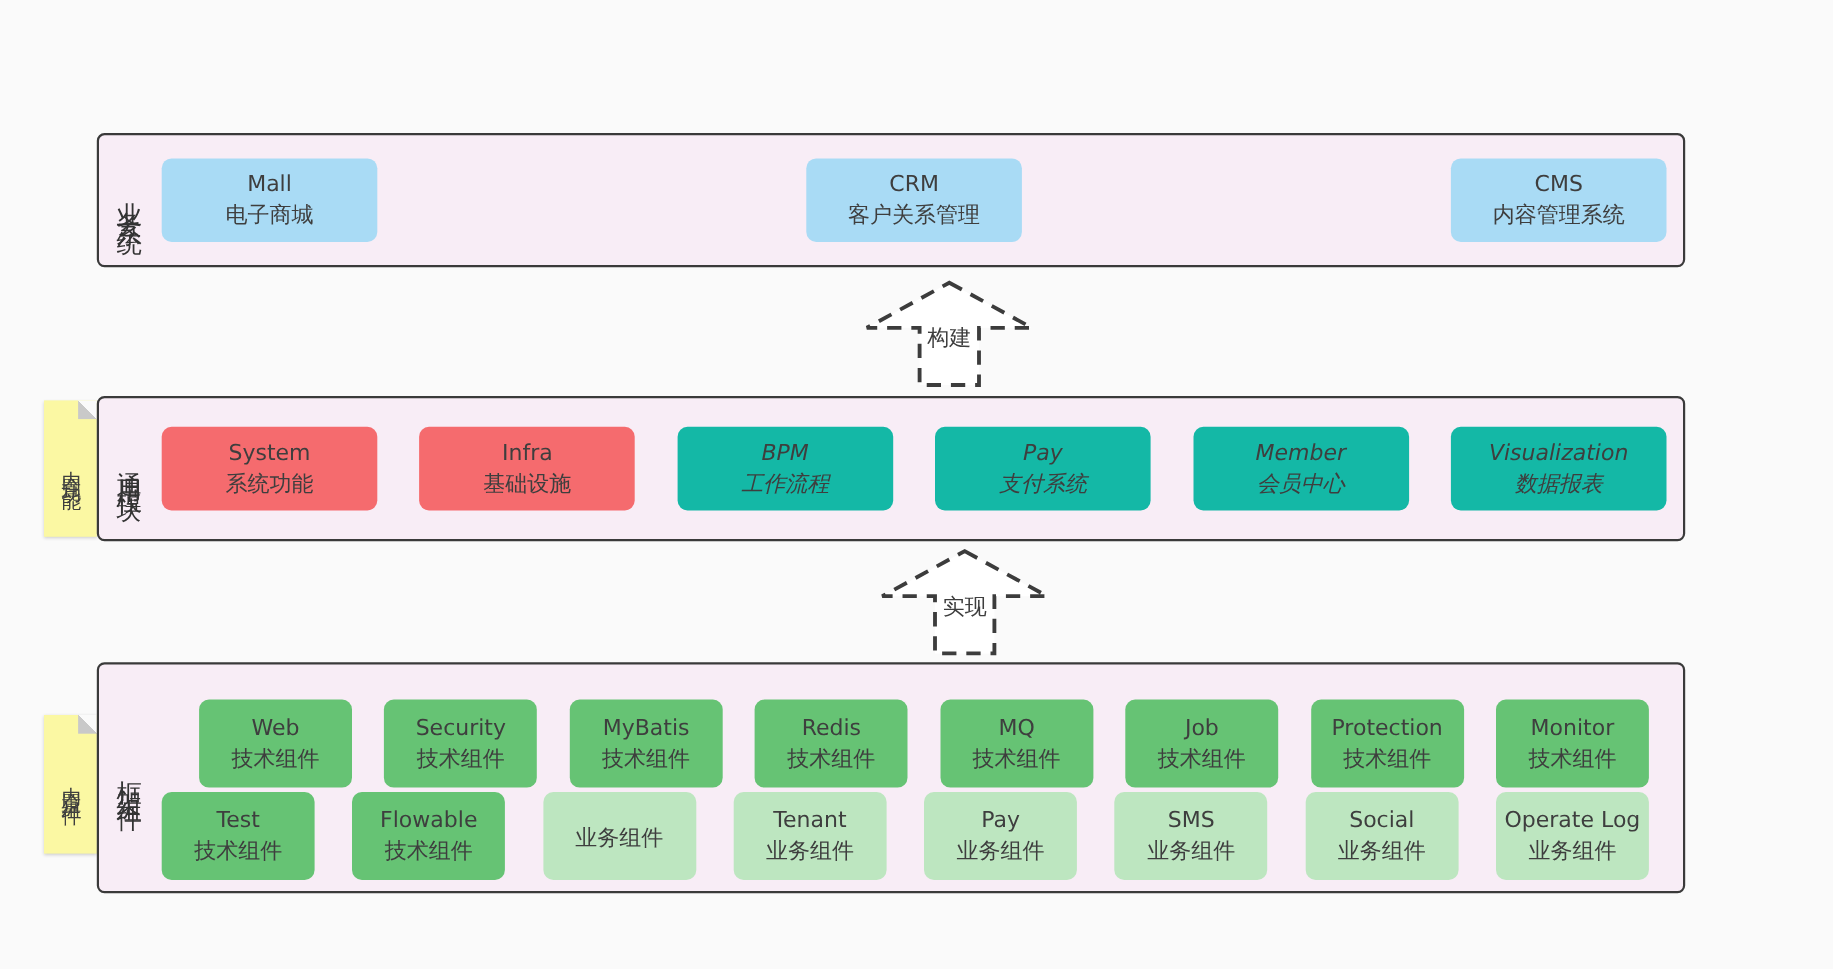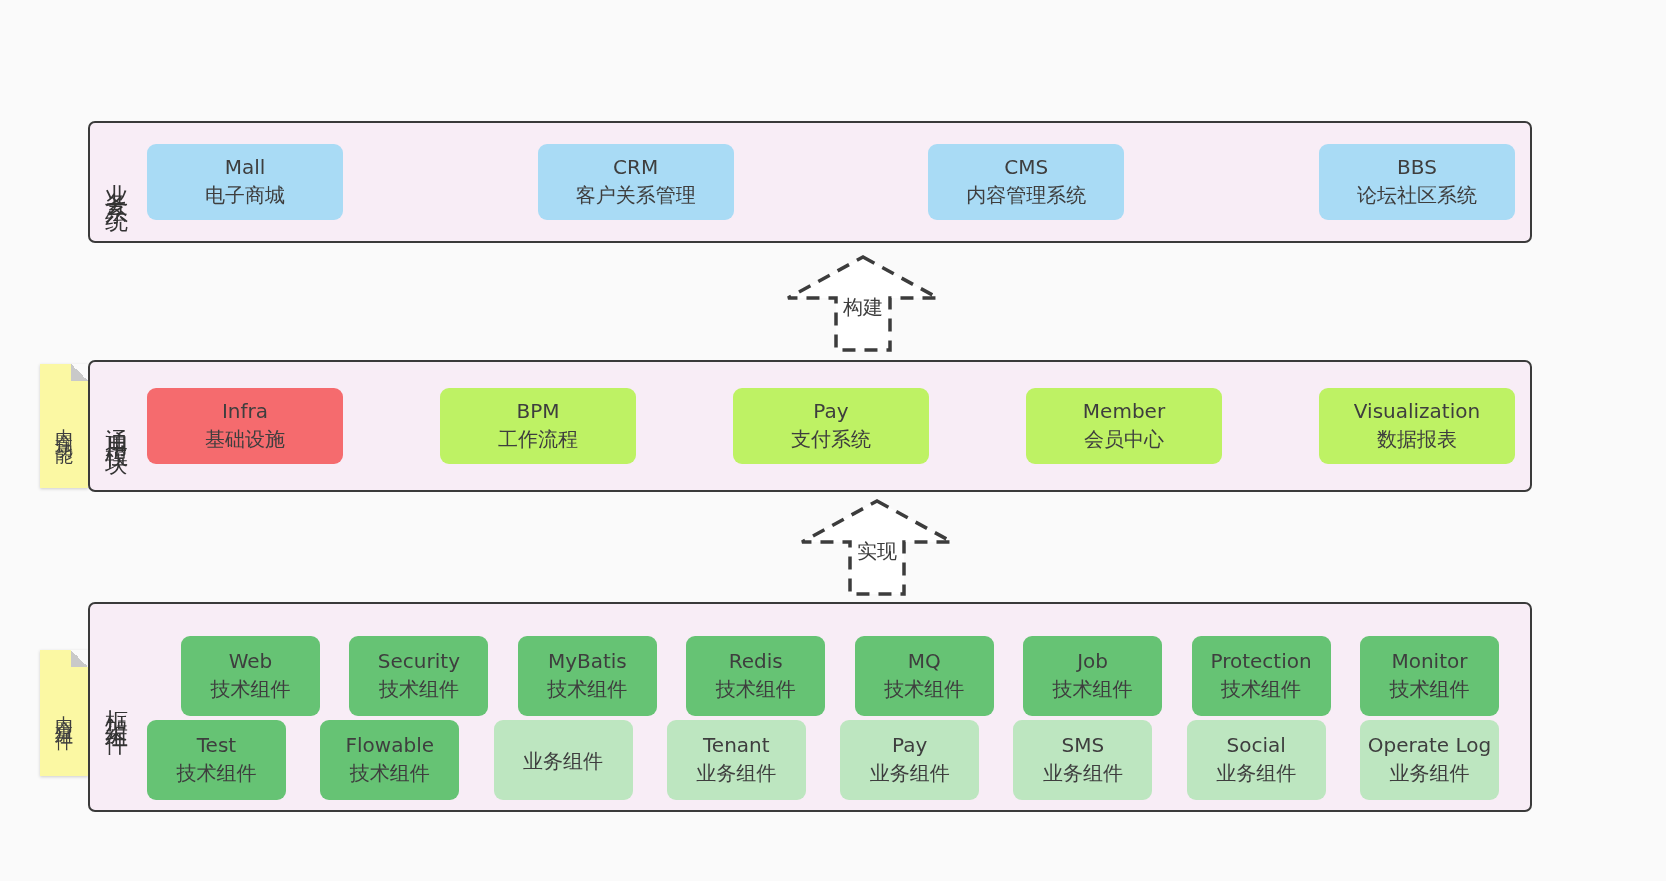"BBS" div.box { html: <div> <div>BBS</div> <div>论坛社区系统</div> </div> -> none }
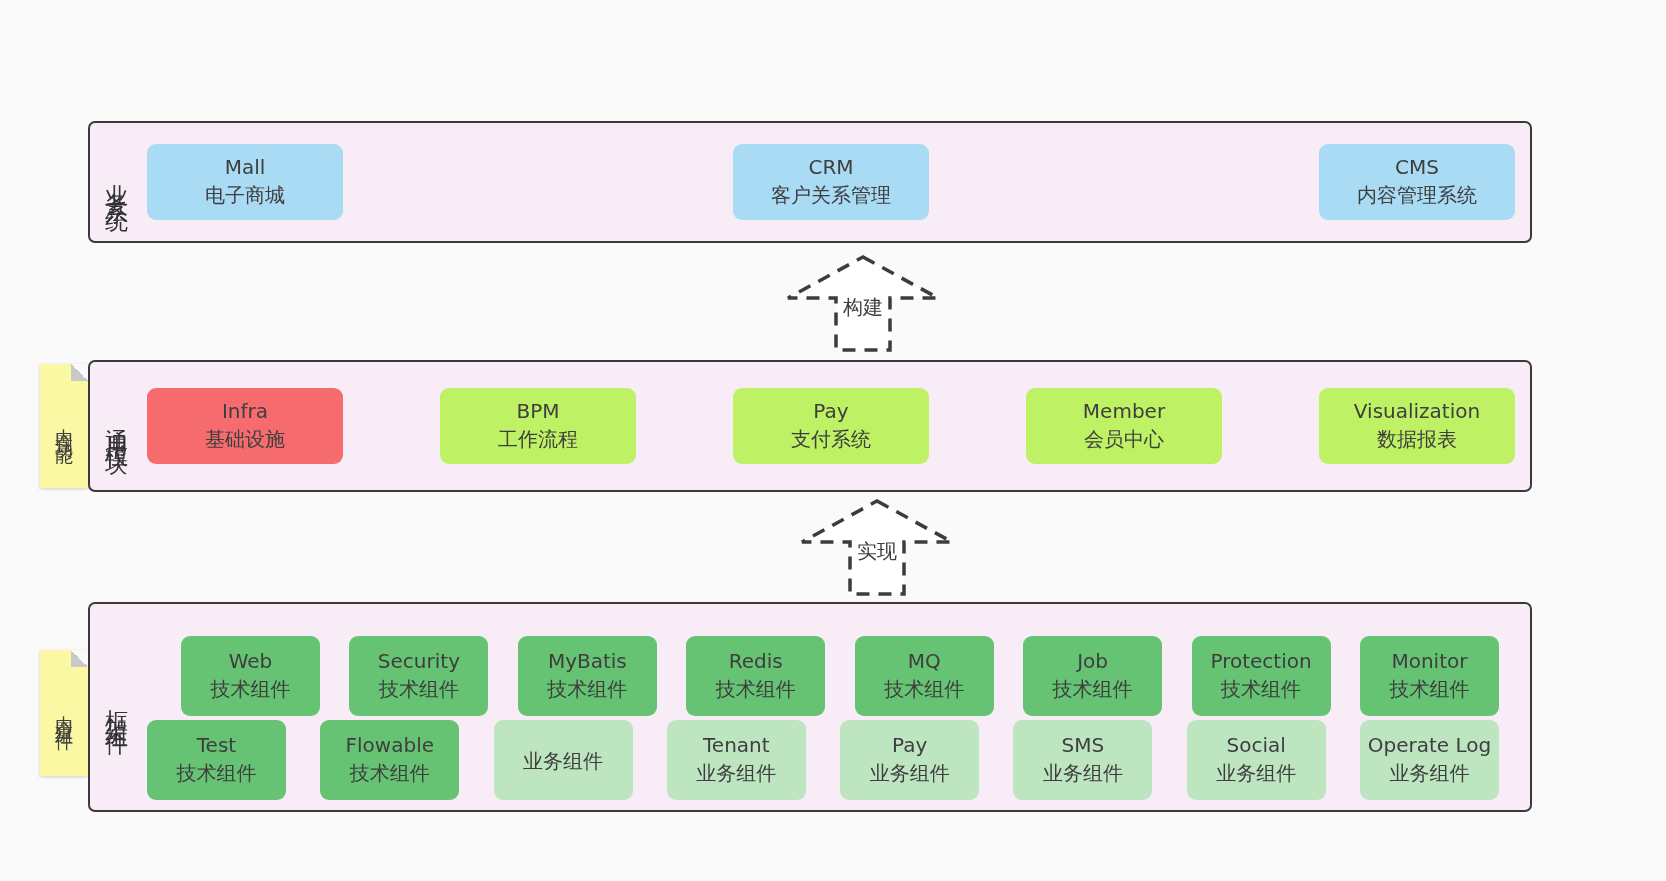"System" div.box { html: none -> <div> <div>System</div> <div>系统功能</div> </div> }
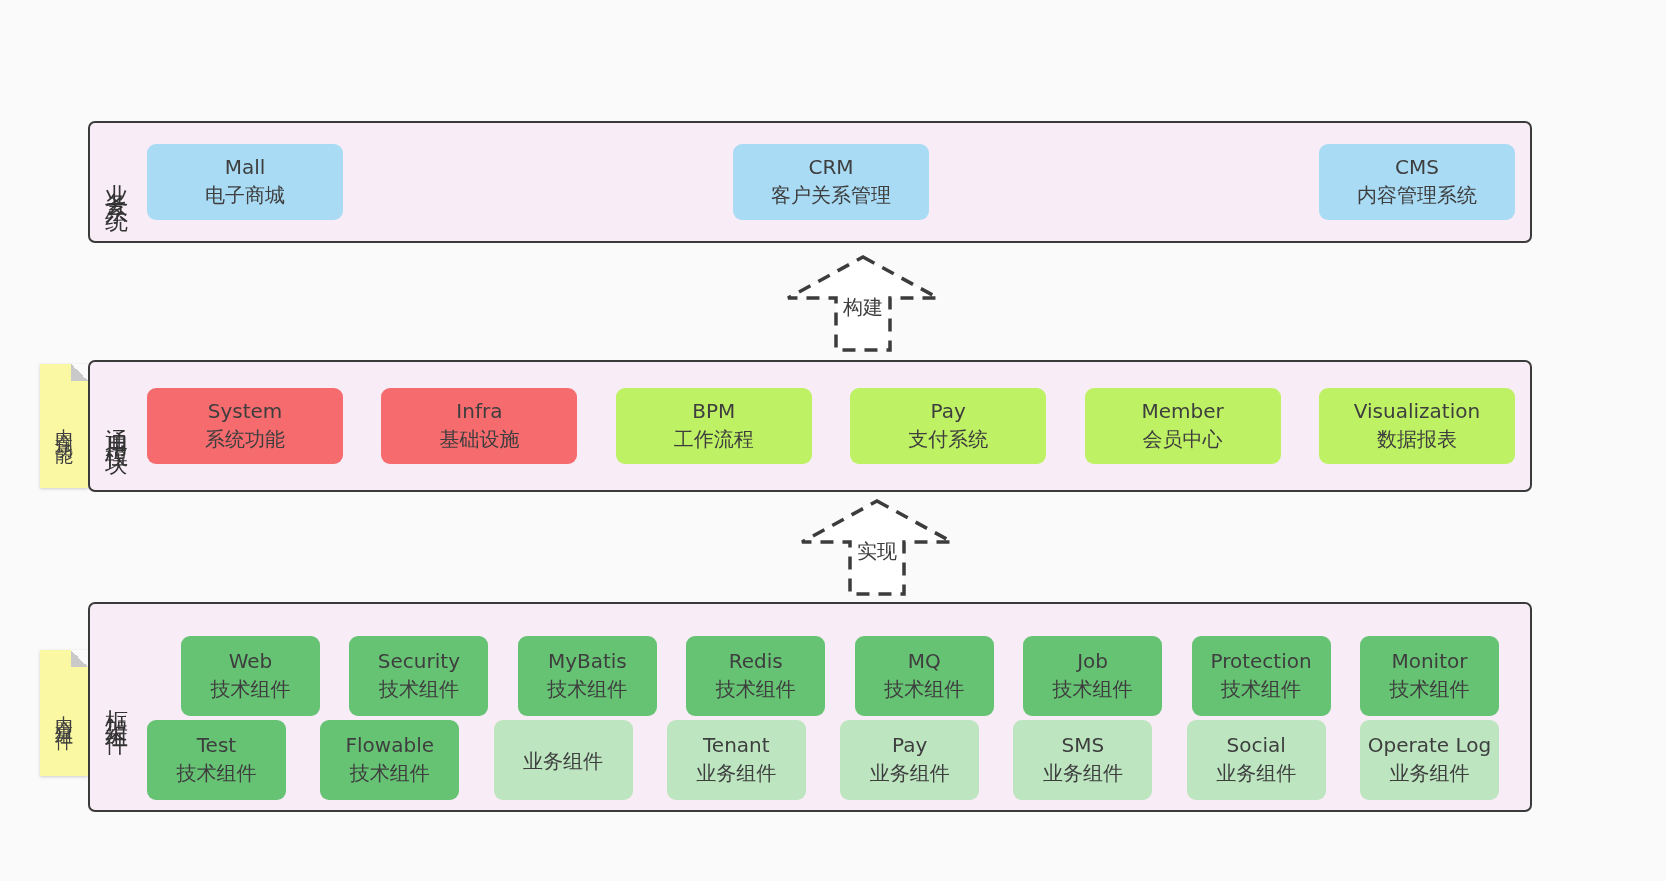"BPM" .pink { background: #bef264 -> #14b8a6; font-style: none -> italic }
